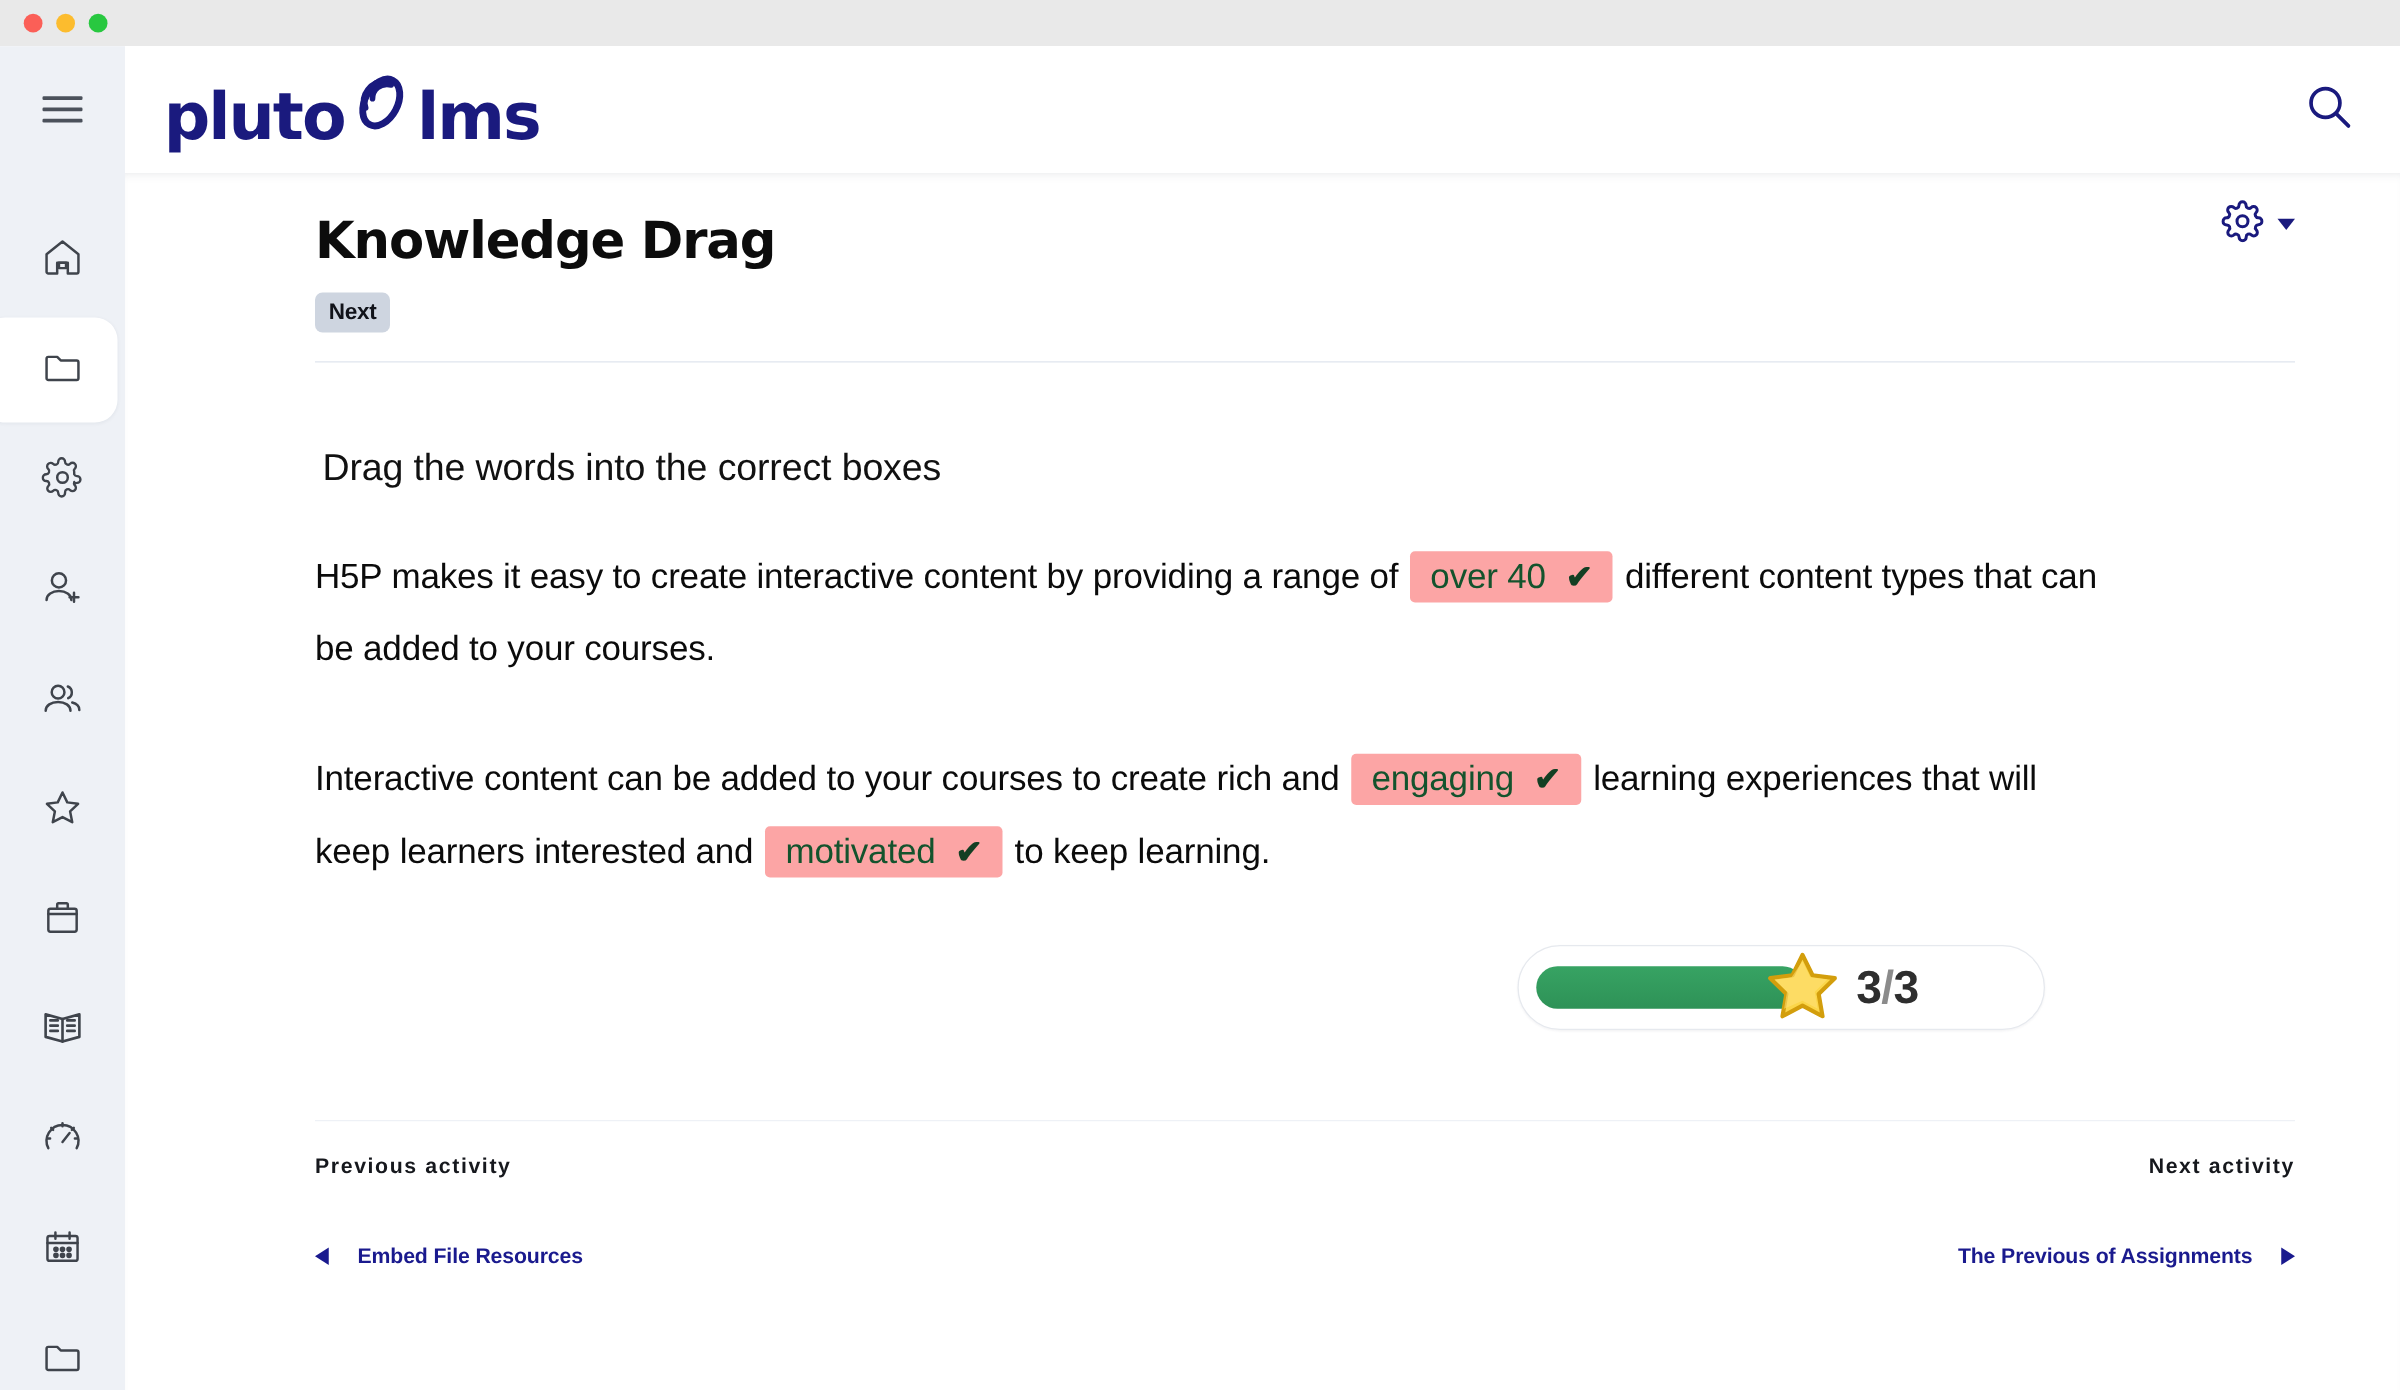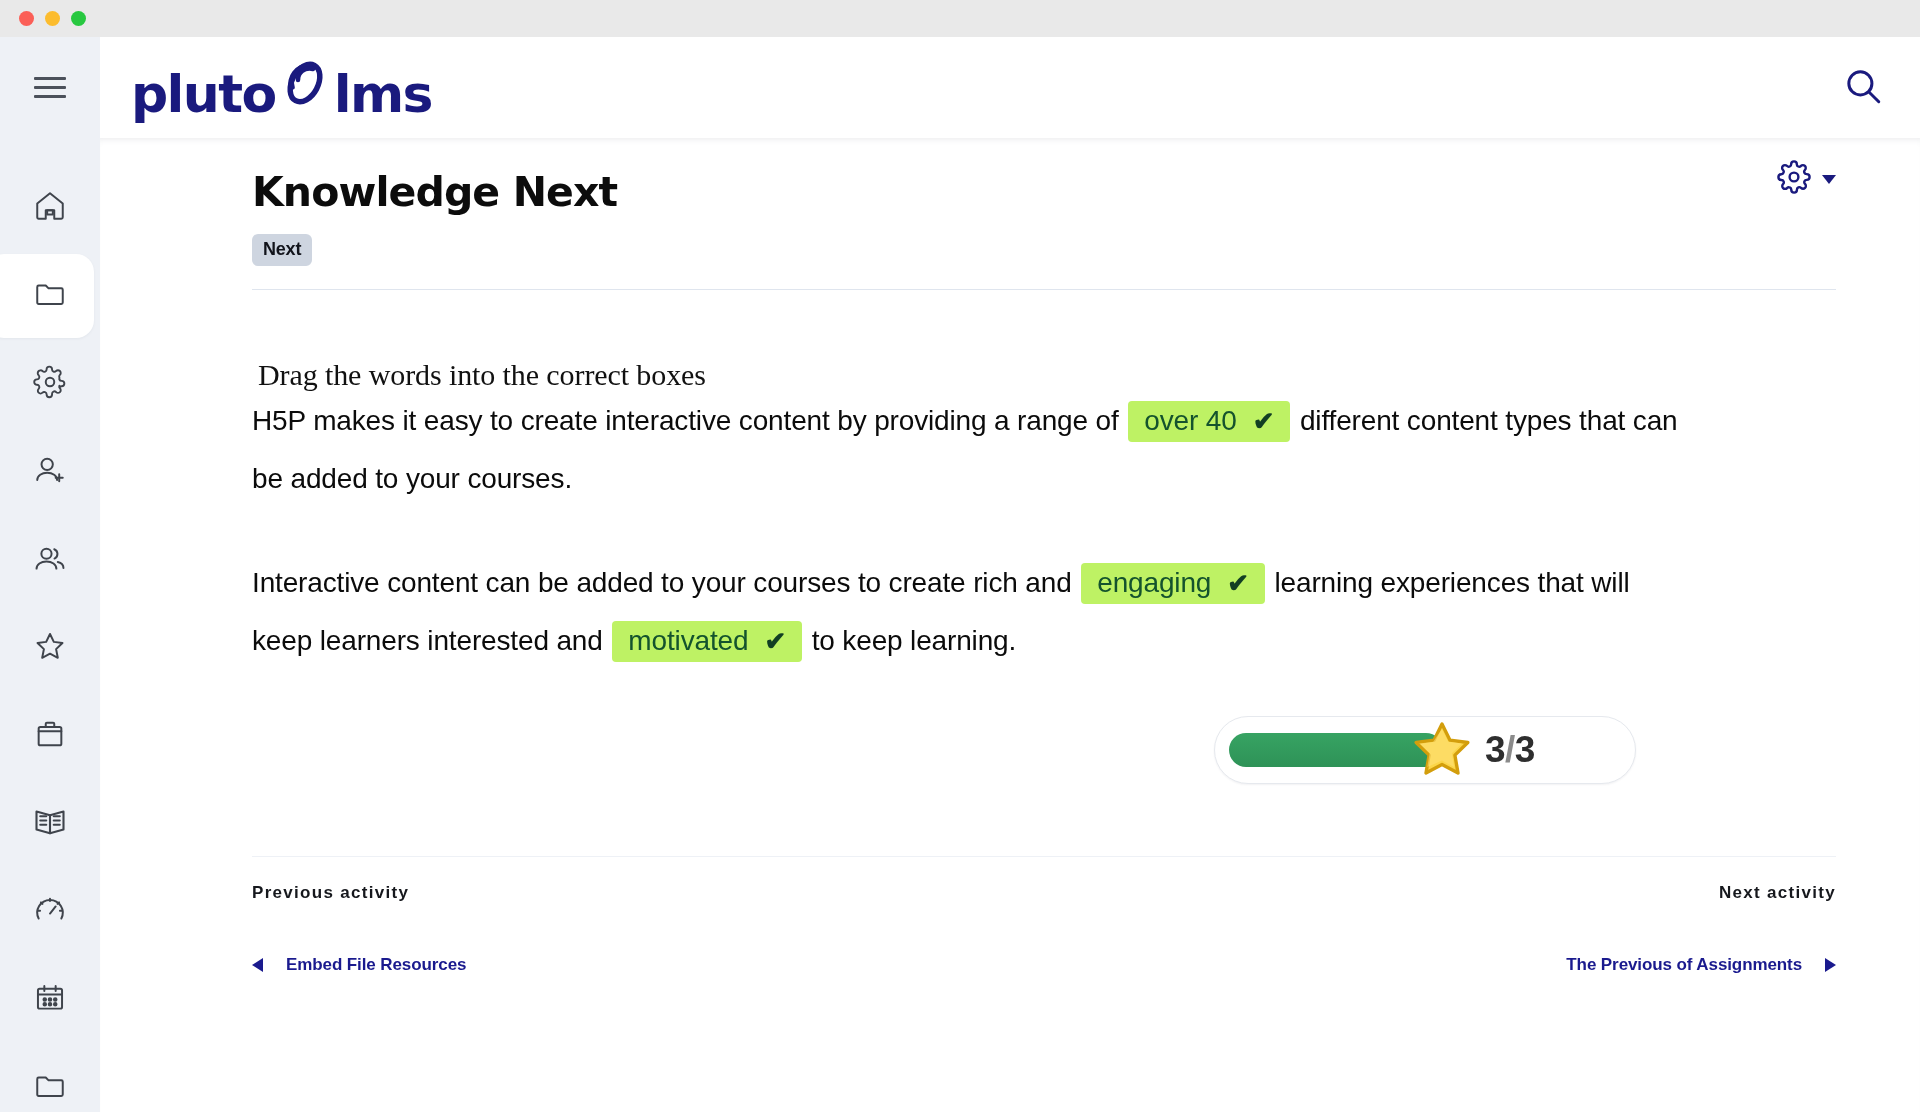"Knowledge Next" h1 { text: Next -> Drag }
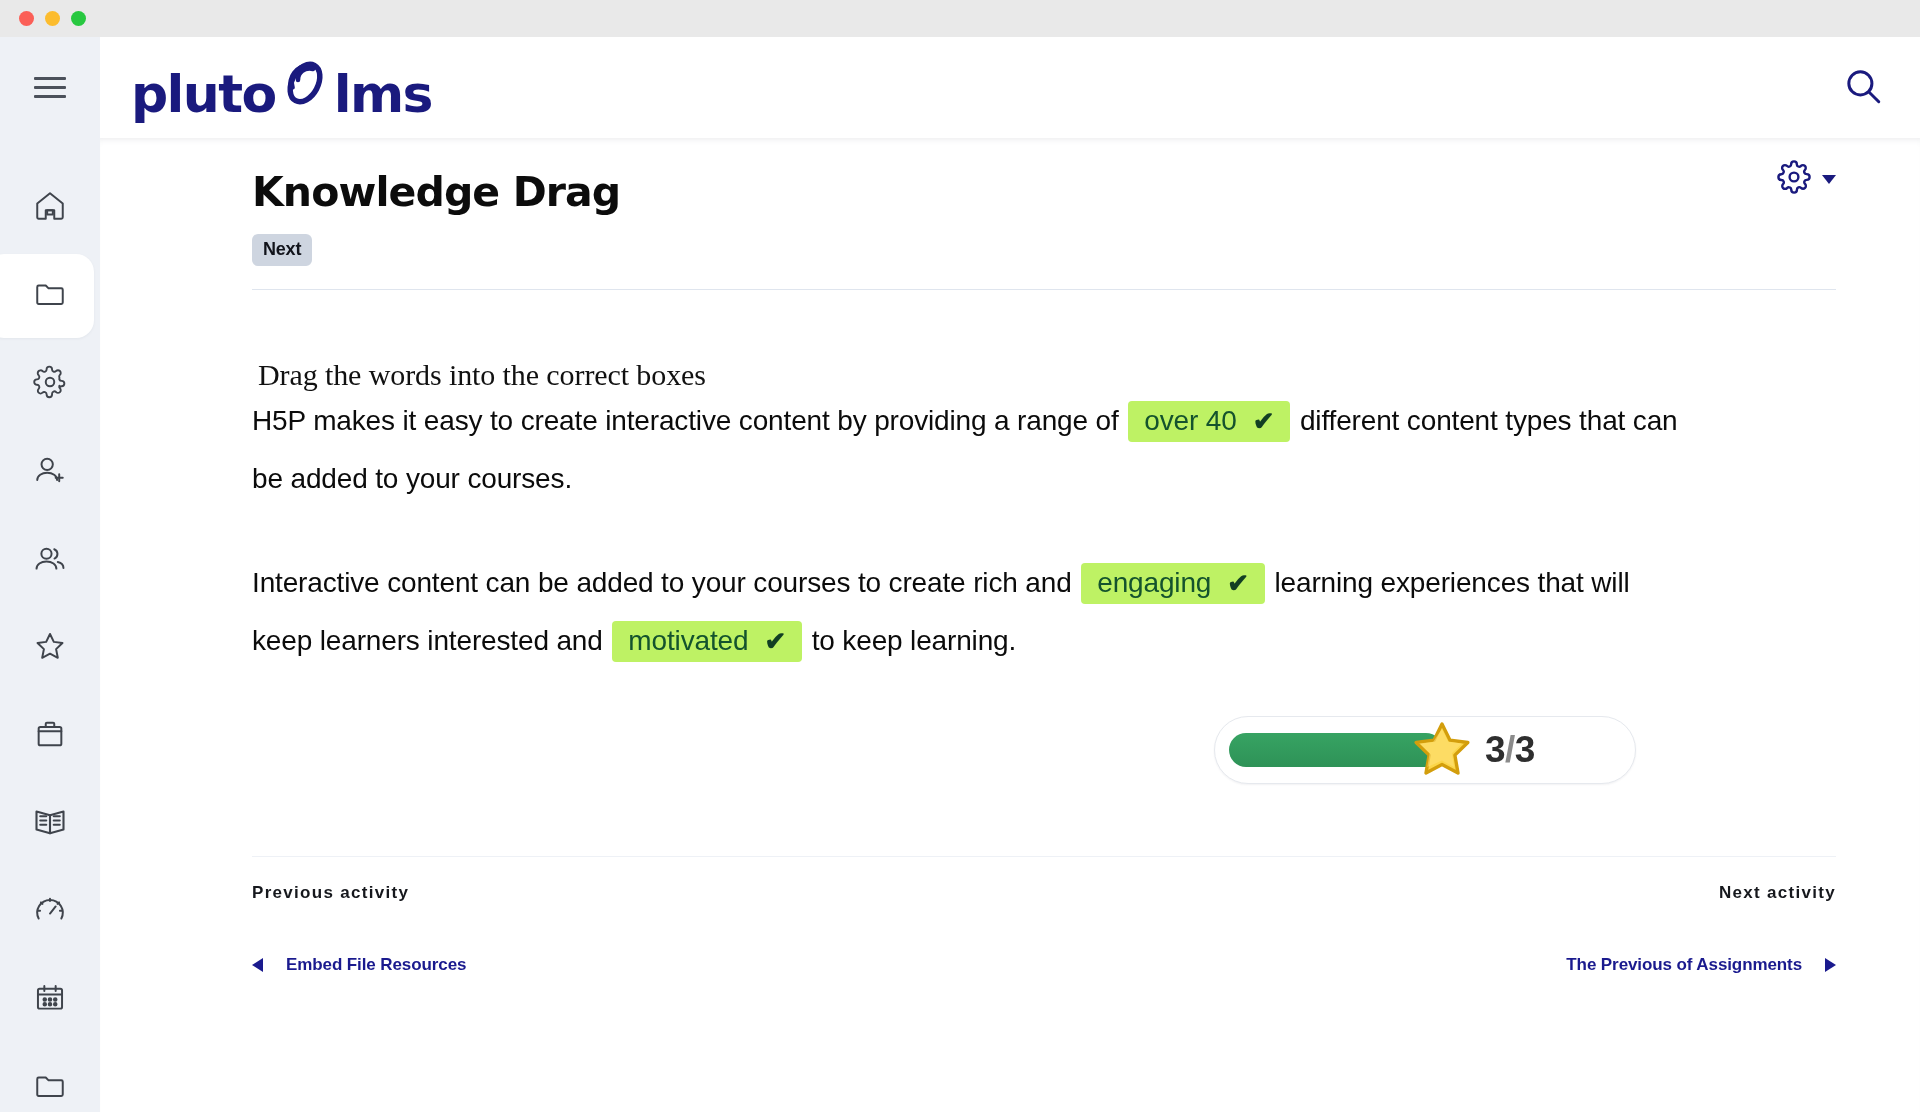"Drag the words into the" #h5p-instructions { font-family: Liberation Serif, serif -> none; margin-bottom: none -> 40px }
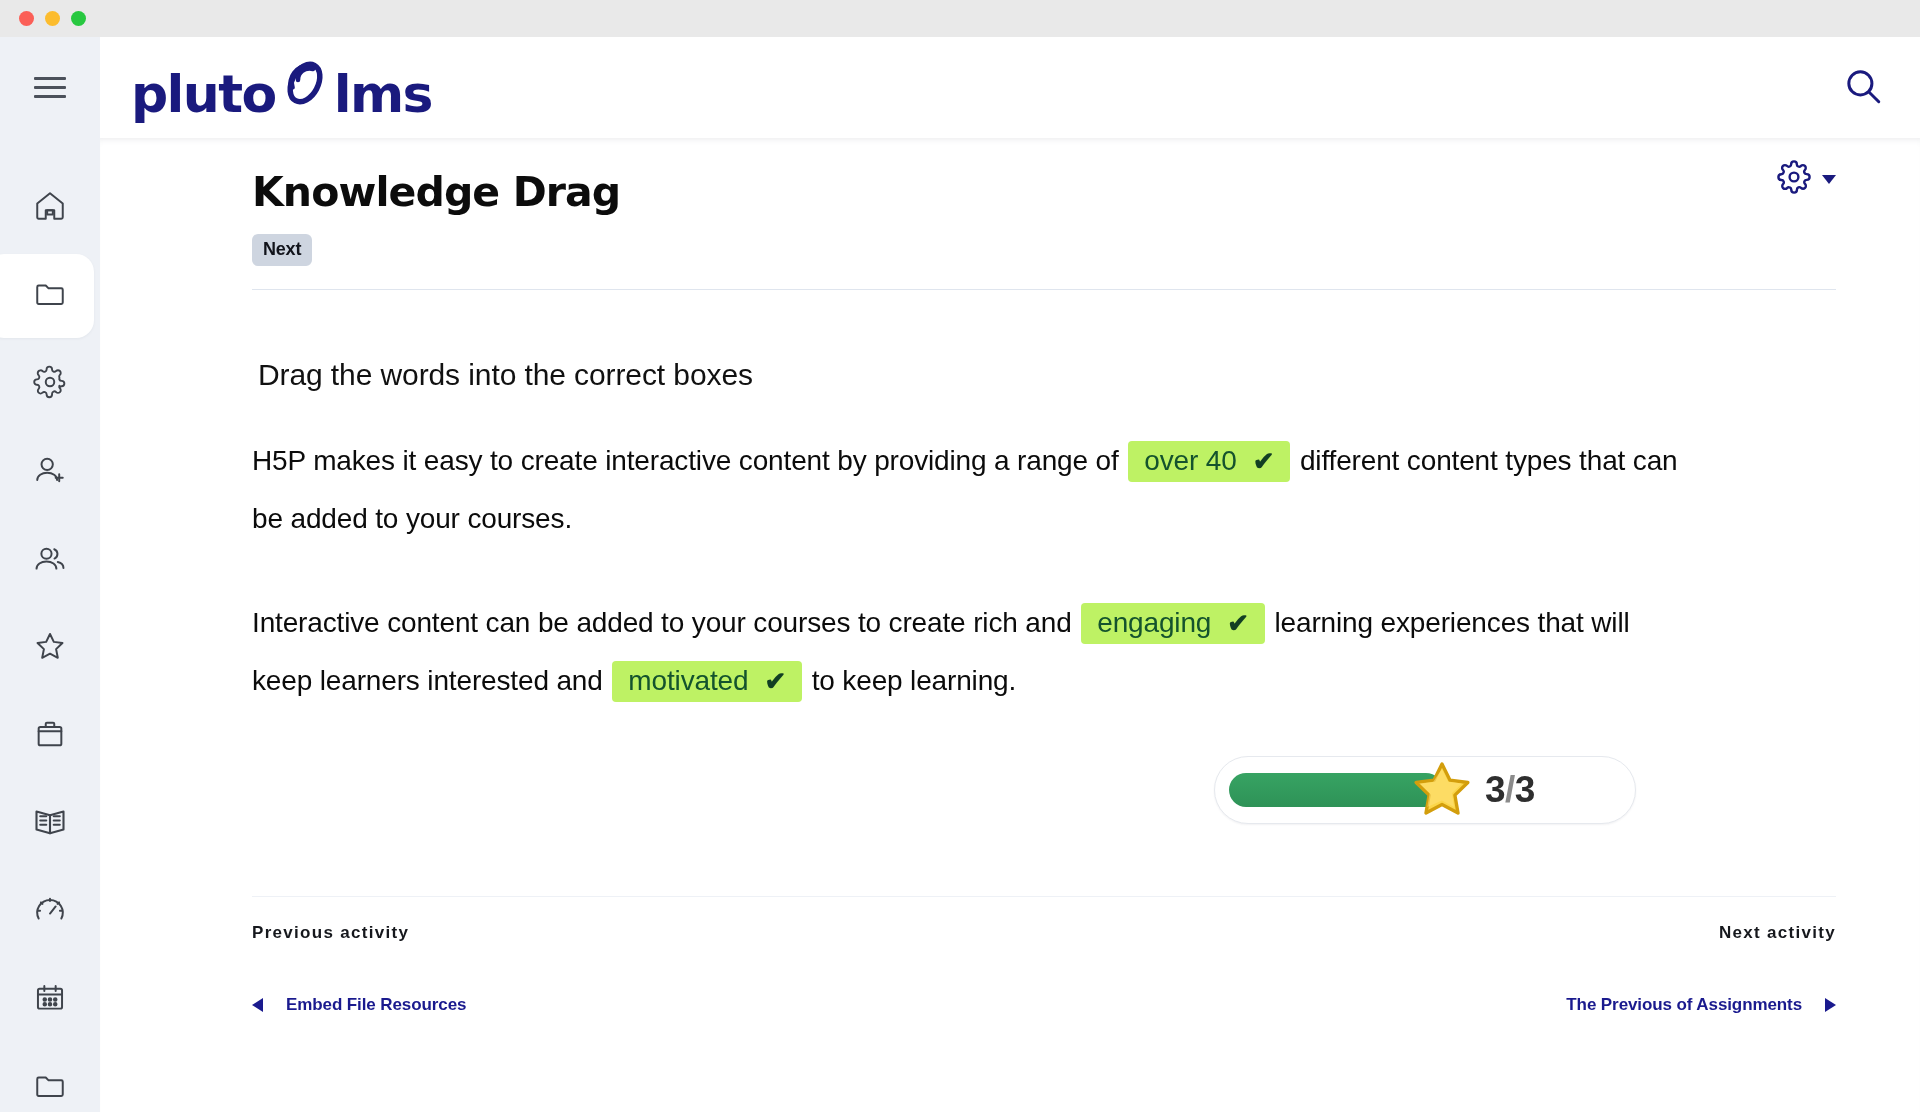"over 40 ✔" .blank { background: #bef264 -> #fca5a5 }
